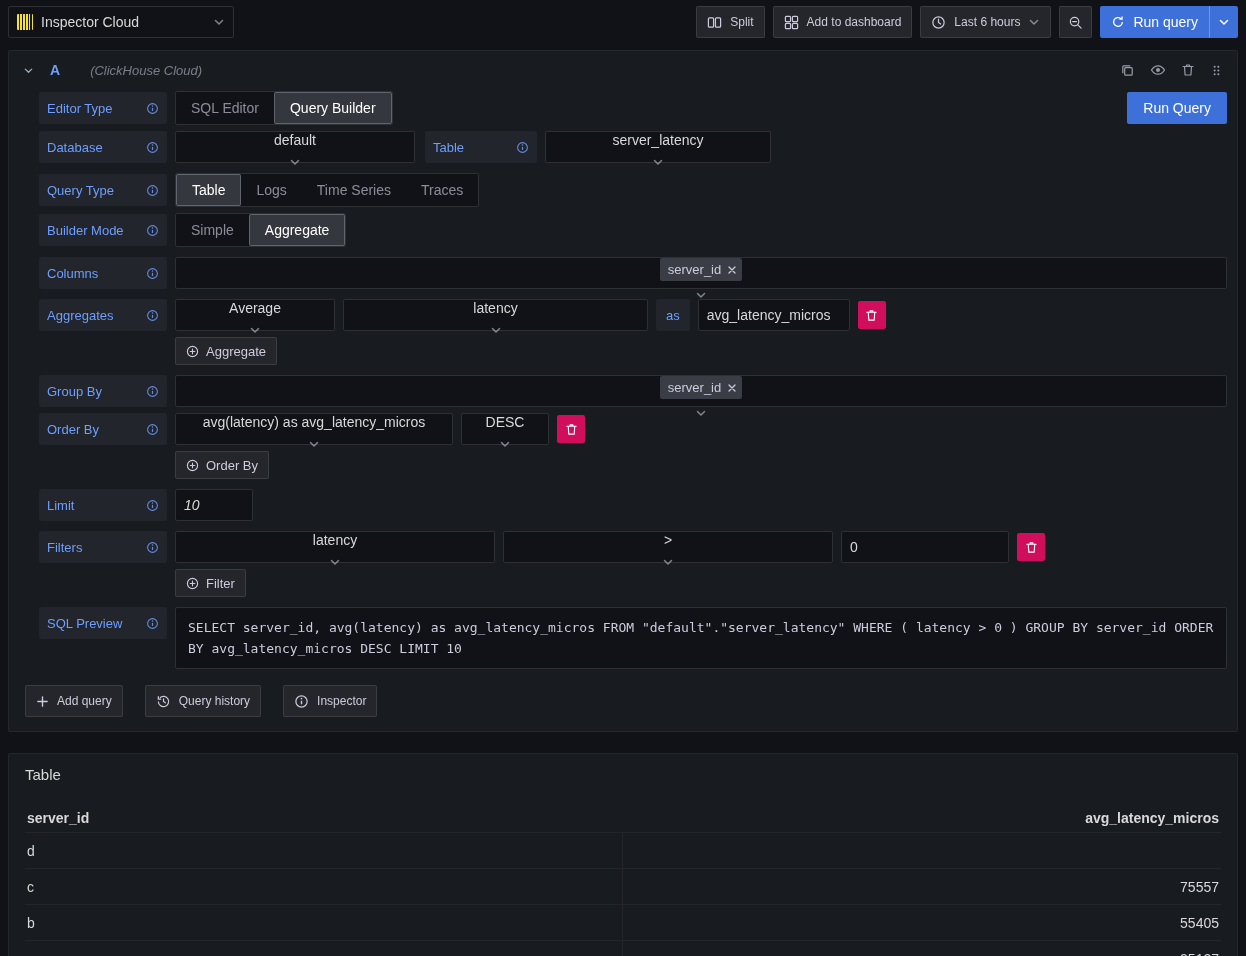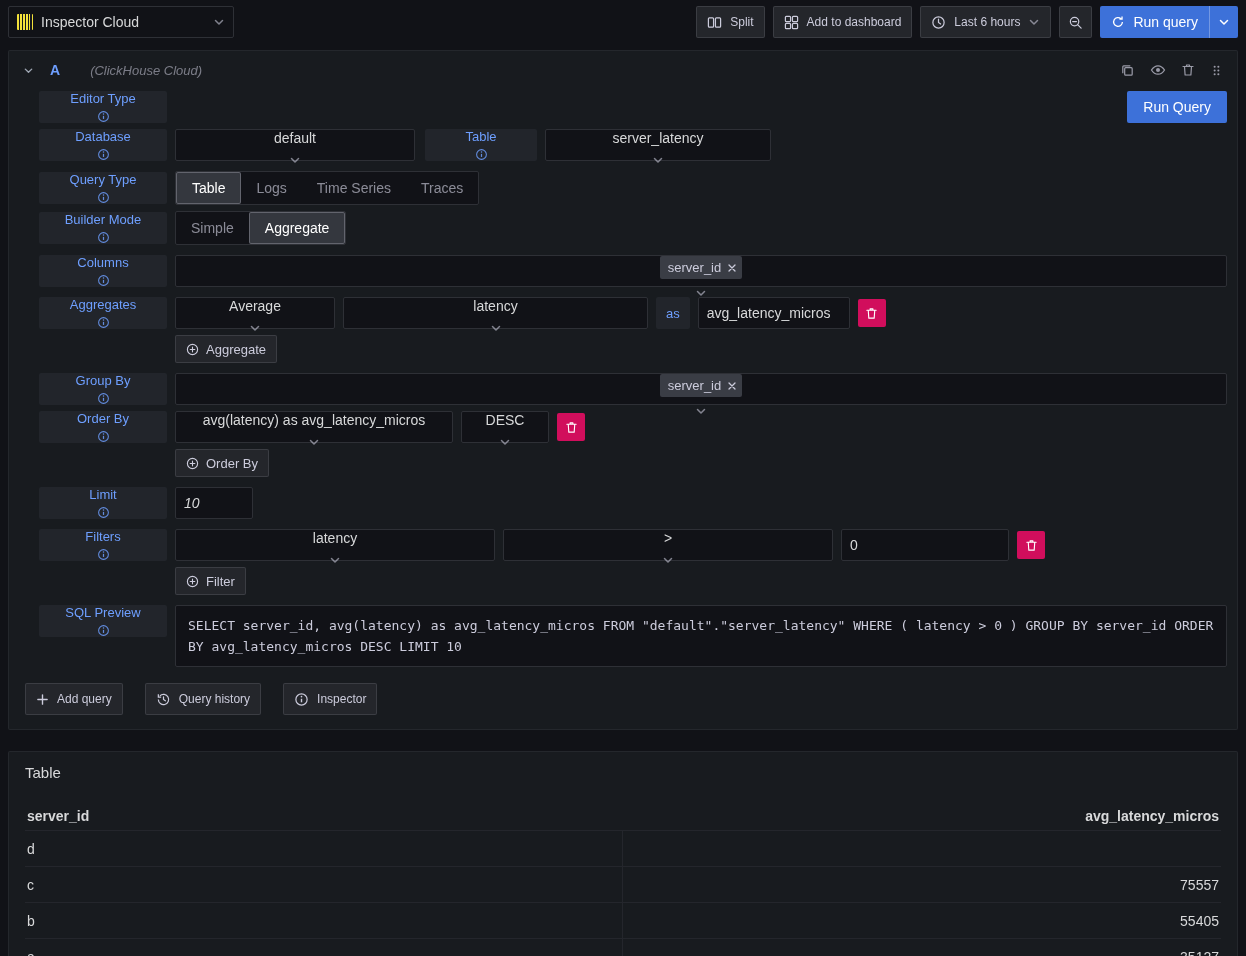"Editor Type" .field-label { flex-direction: column -> none }
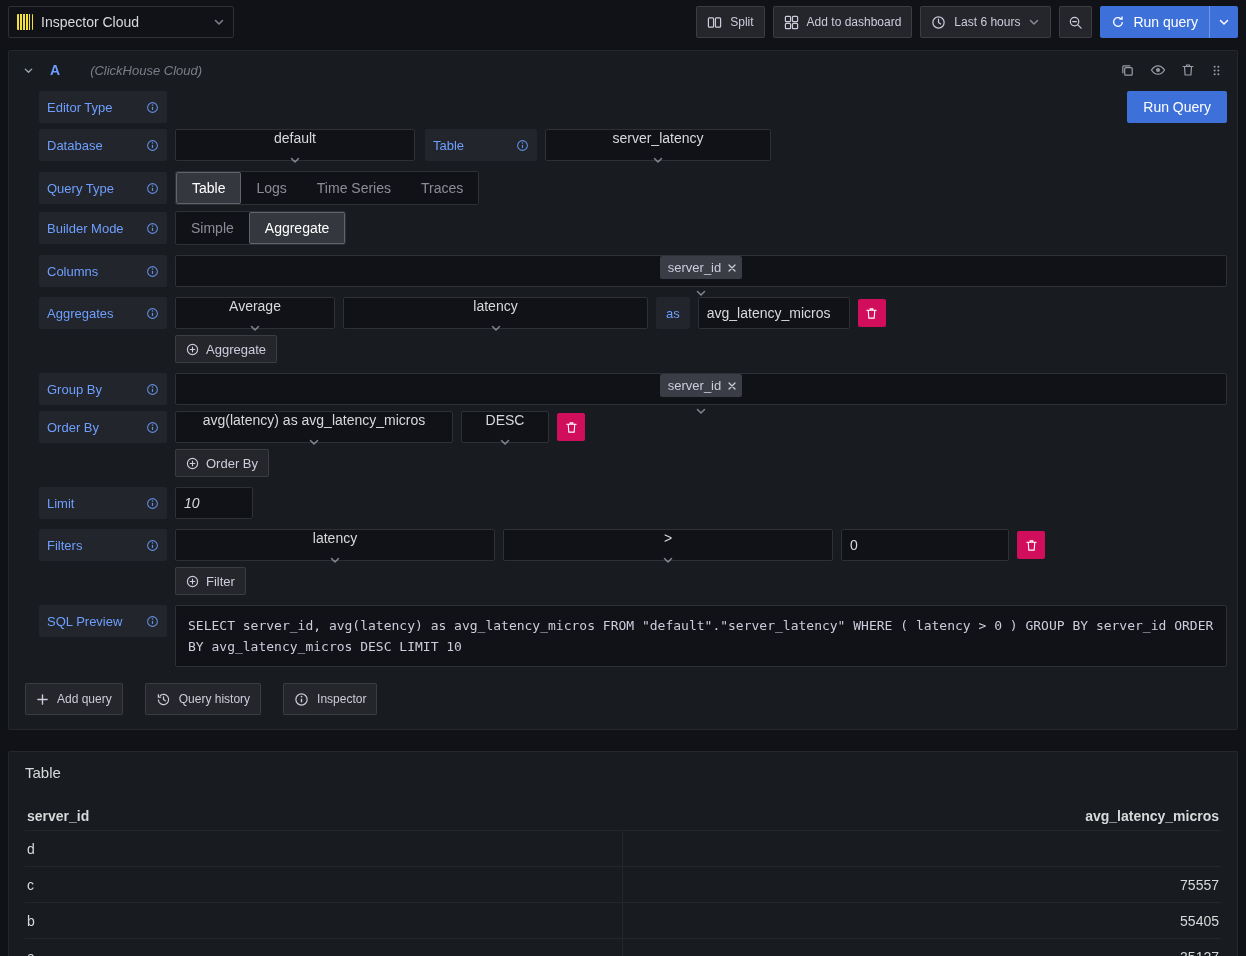"SQL Editor" div.radio-group { html: none -> <div> <div>SQL Editor</div> <div>Query Builder</div> </div> }
